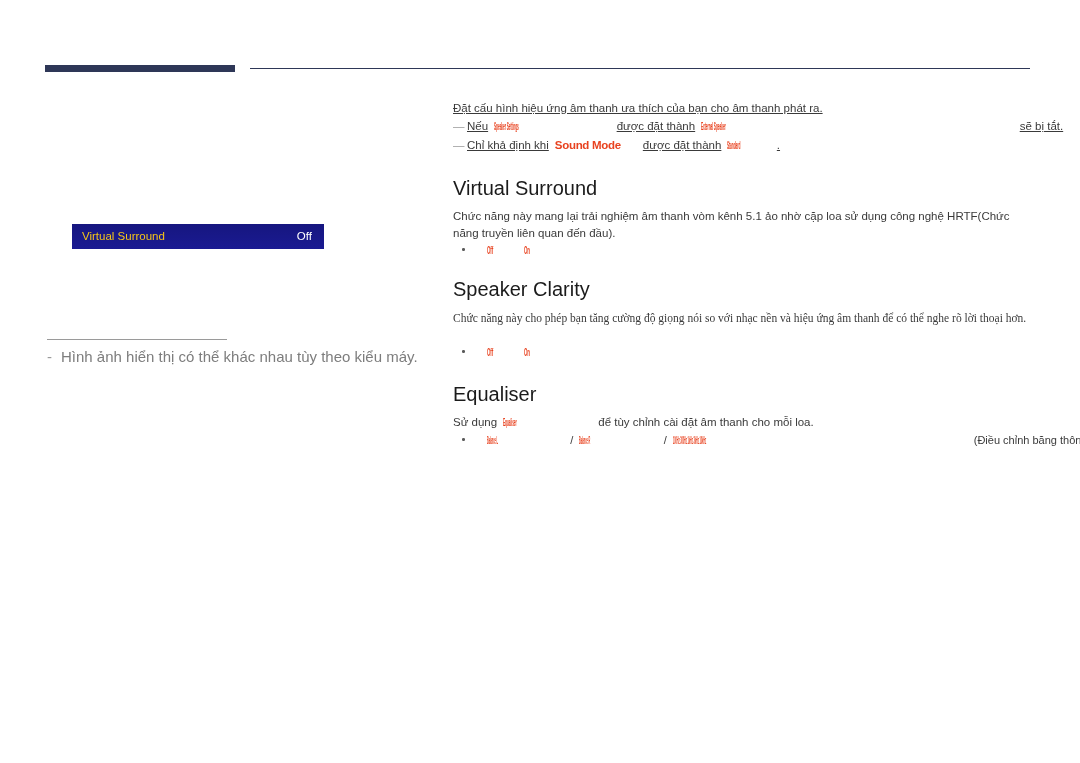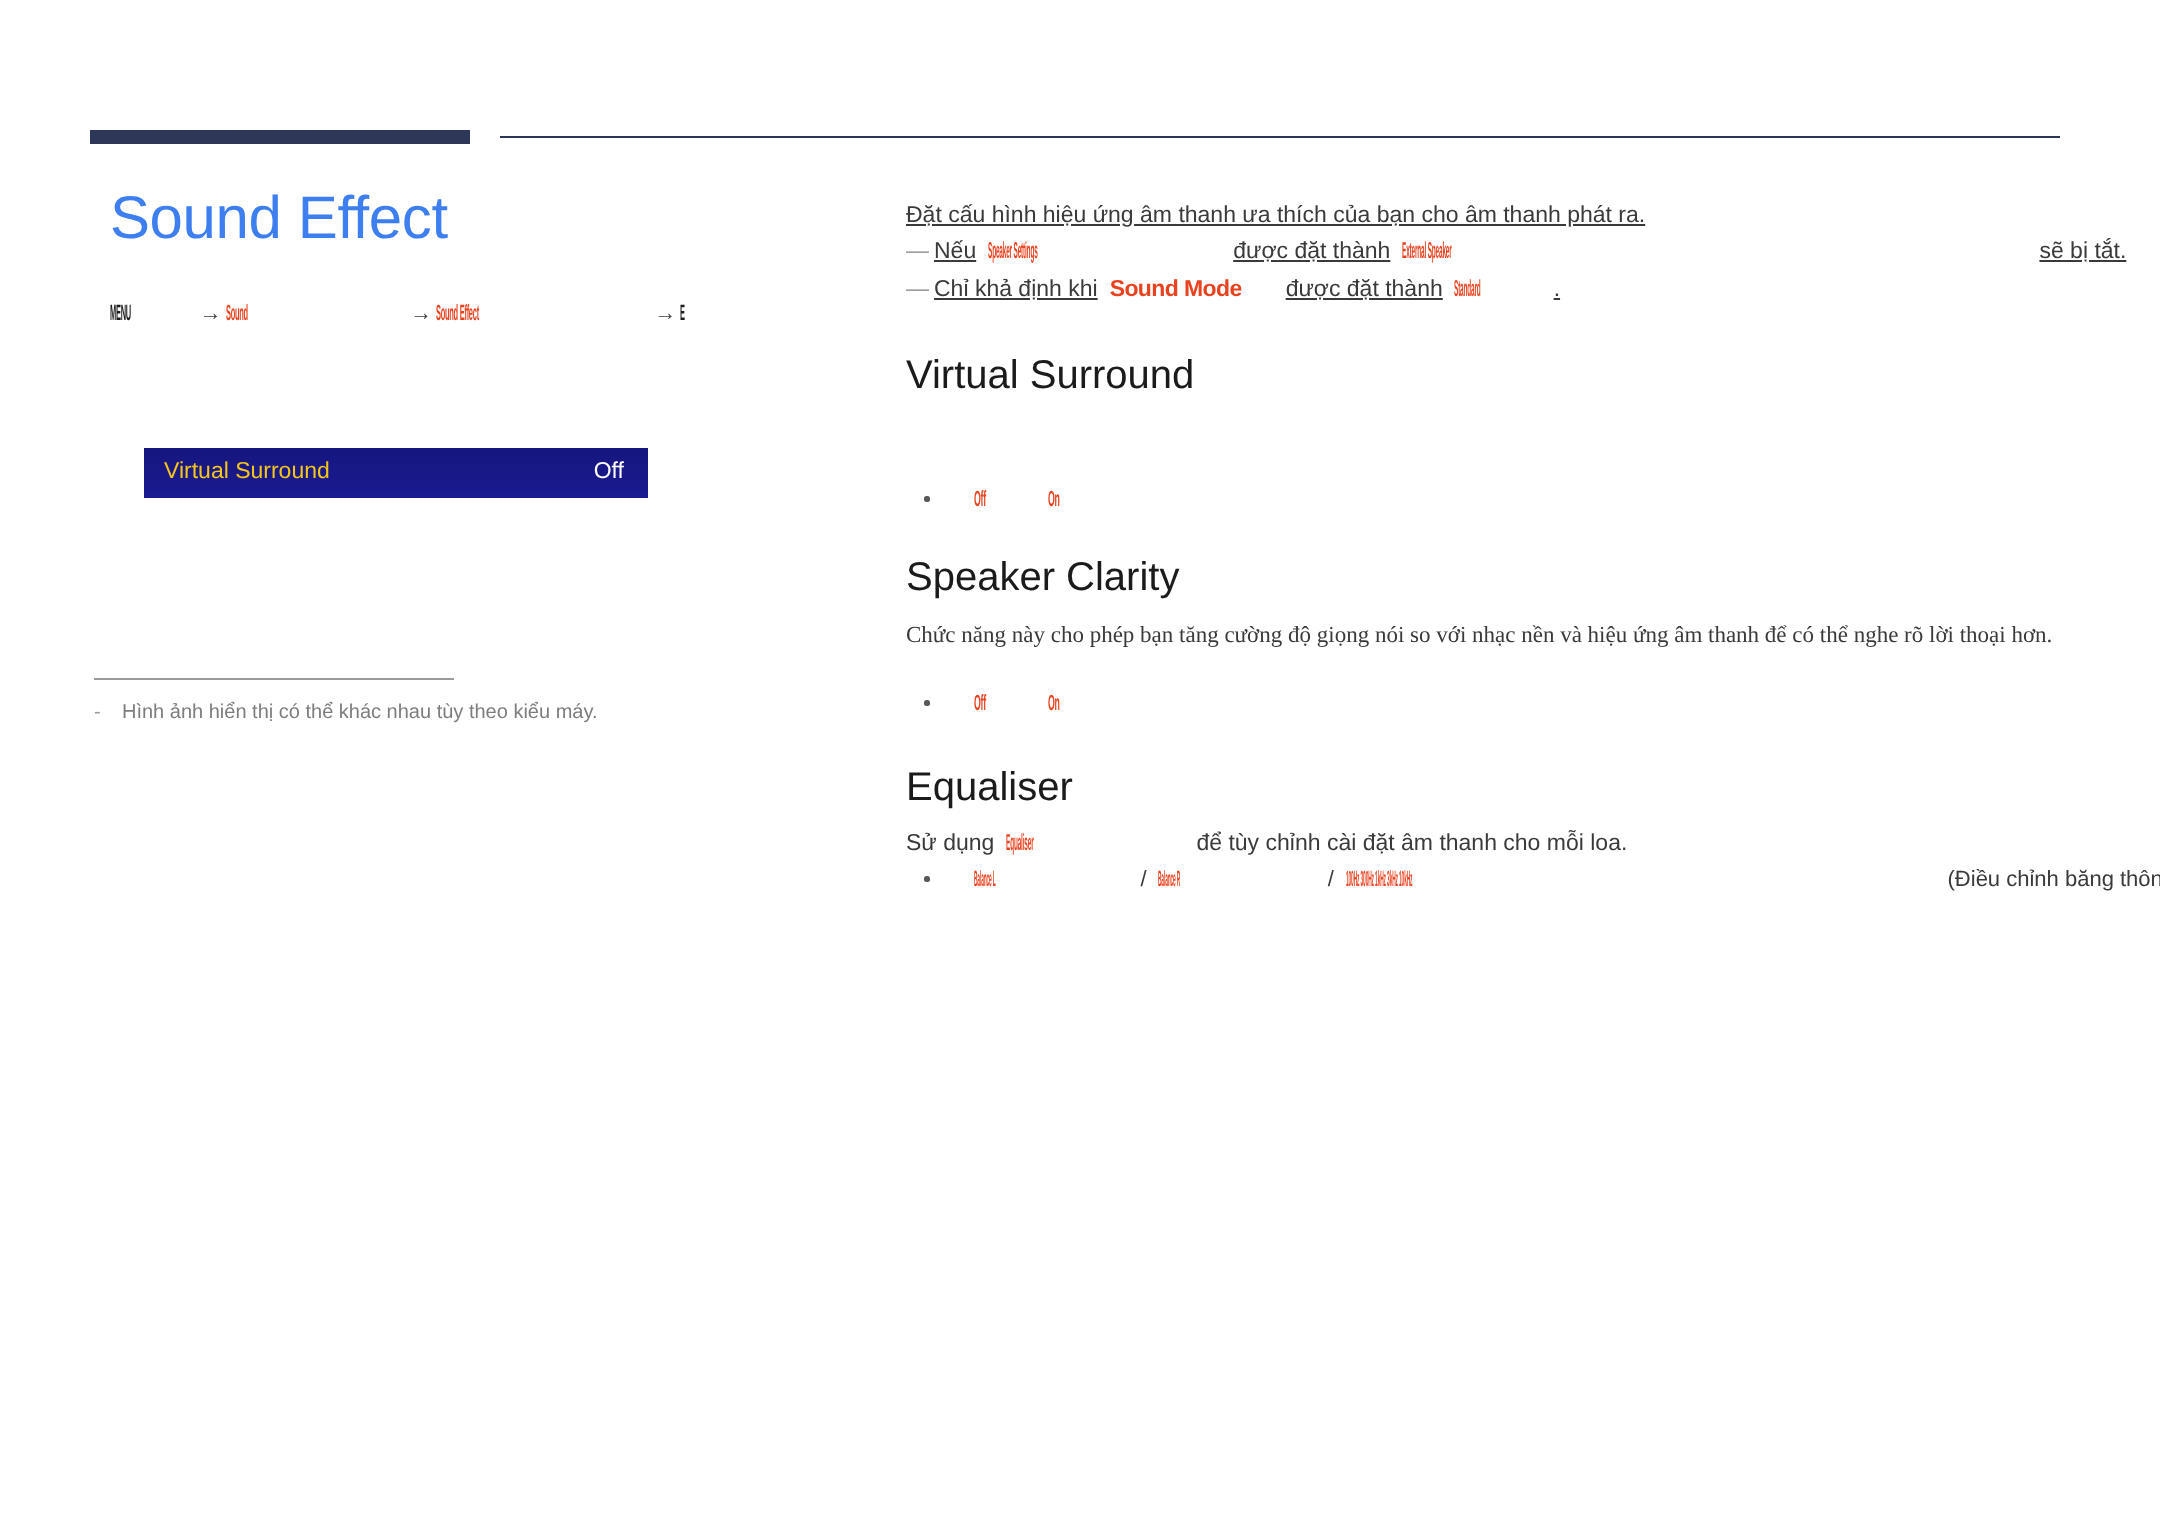"Sound Effect" div.left-col { html: <div> <h1>Sound Effect</h1> <div> <span>MENU</span><span></span><span>→</span><span>Sound</span><span></span><span>→</span><span>Sound Effect</span><span></span><span>→</span><span>E</span> </div> </div> -> none }
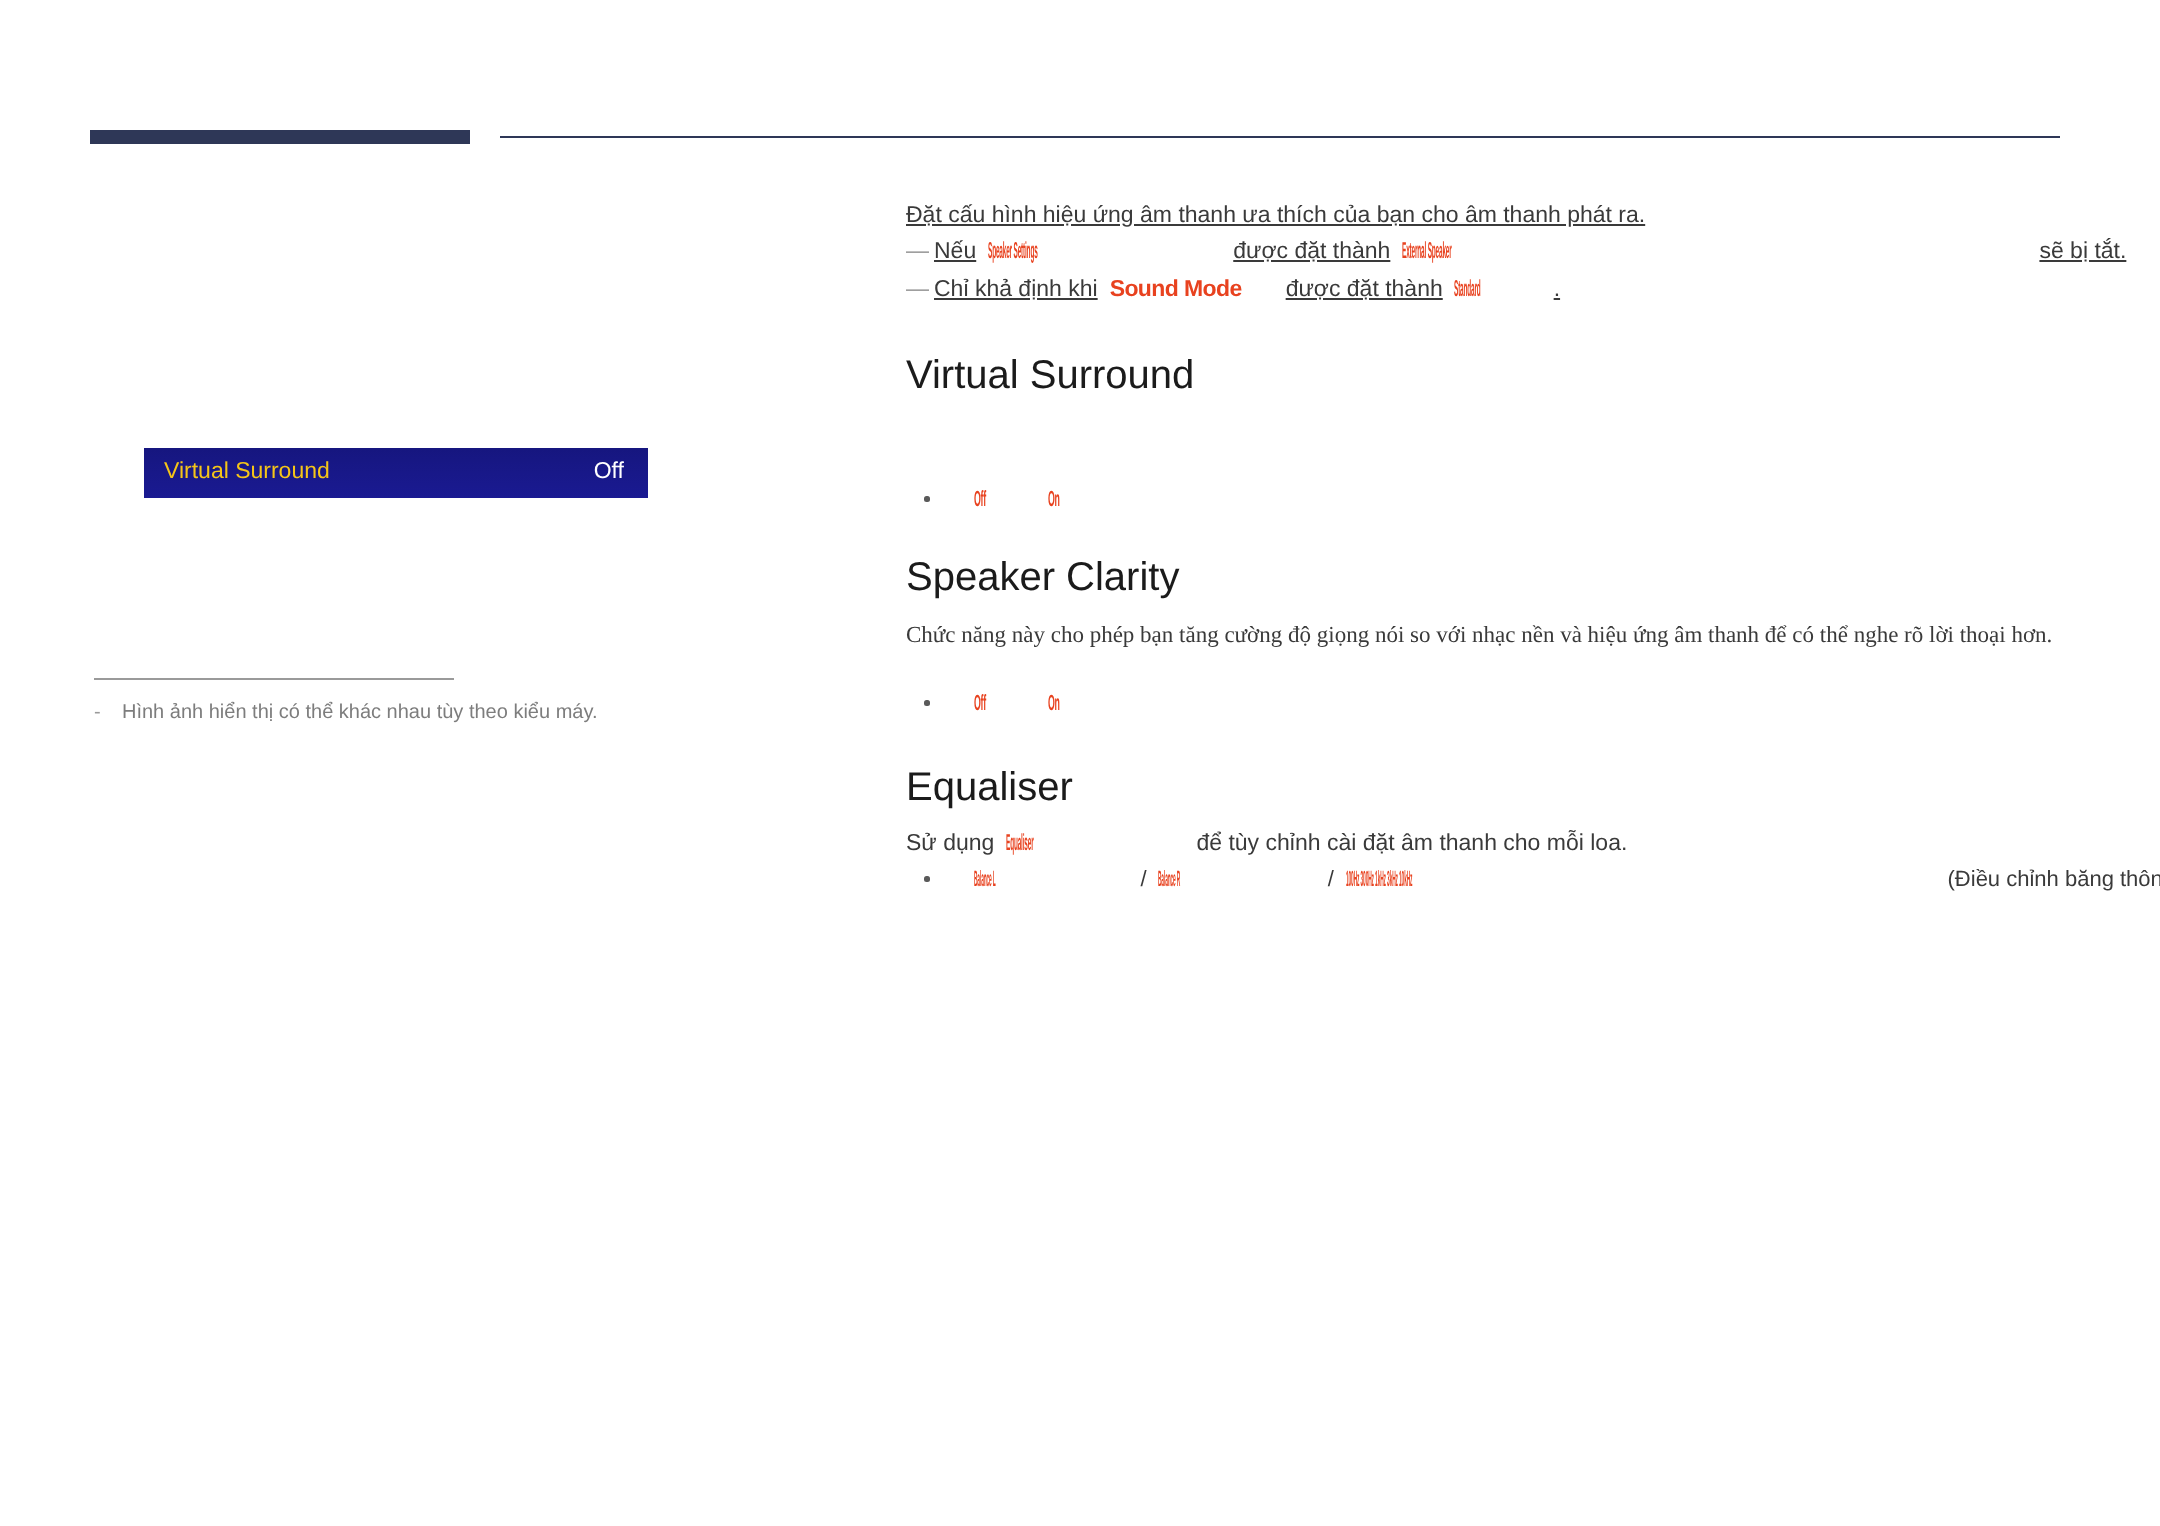"Chức năng này mang lại" p.sec-body { html: none -> <p>Chức năng này mang lại trải nghiệm âm thanh vòm kênh 5.1 ảo nhờ cặp loa sử dụng công nghệ HRTF(Chức năng truyền liên quan đến đầu).</p> }
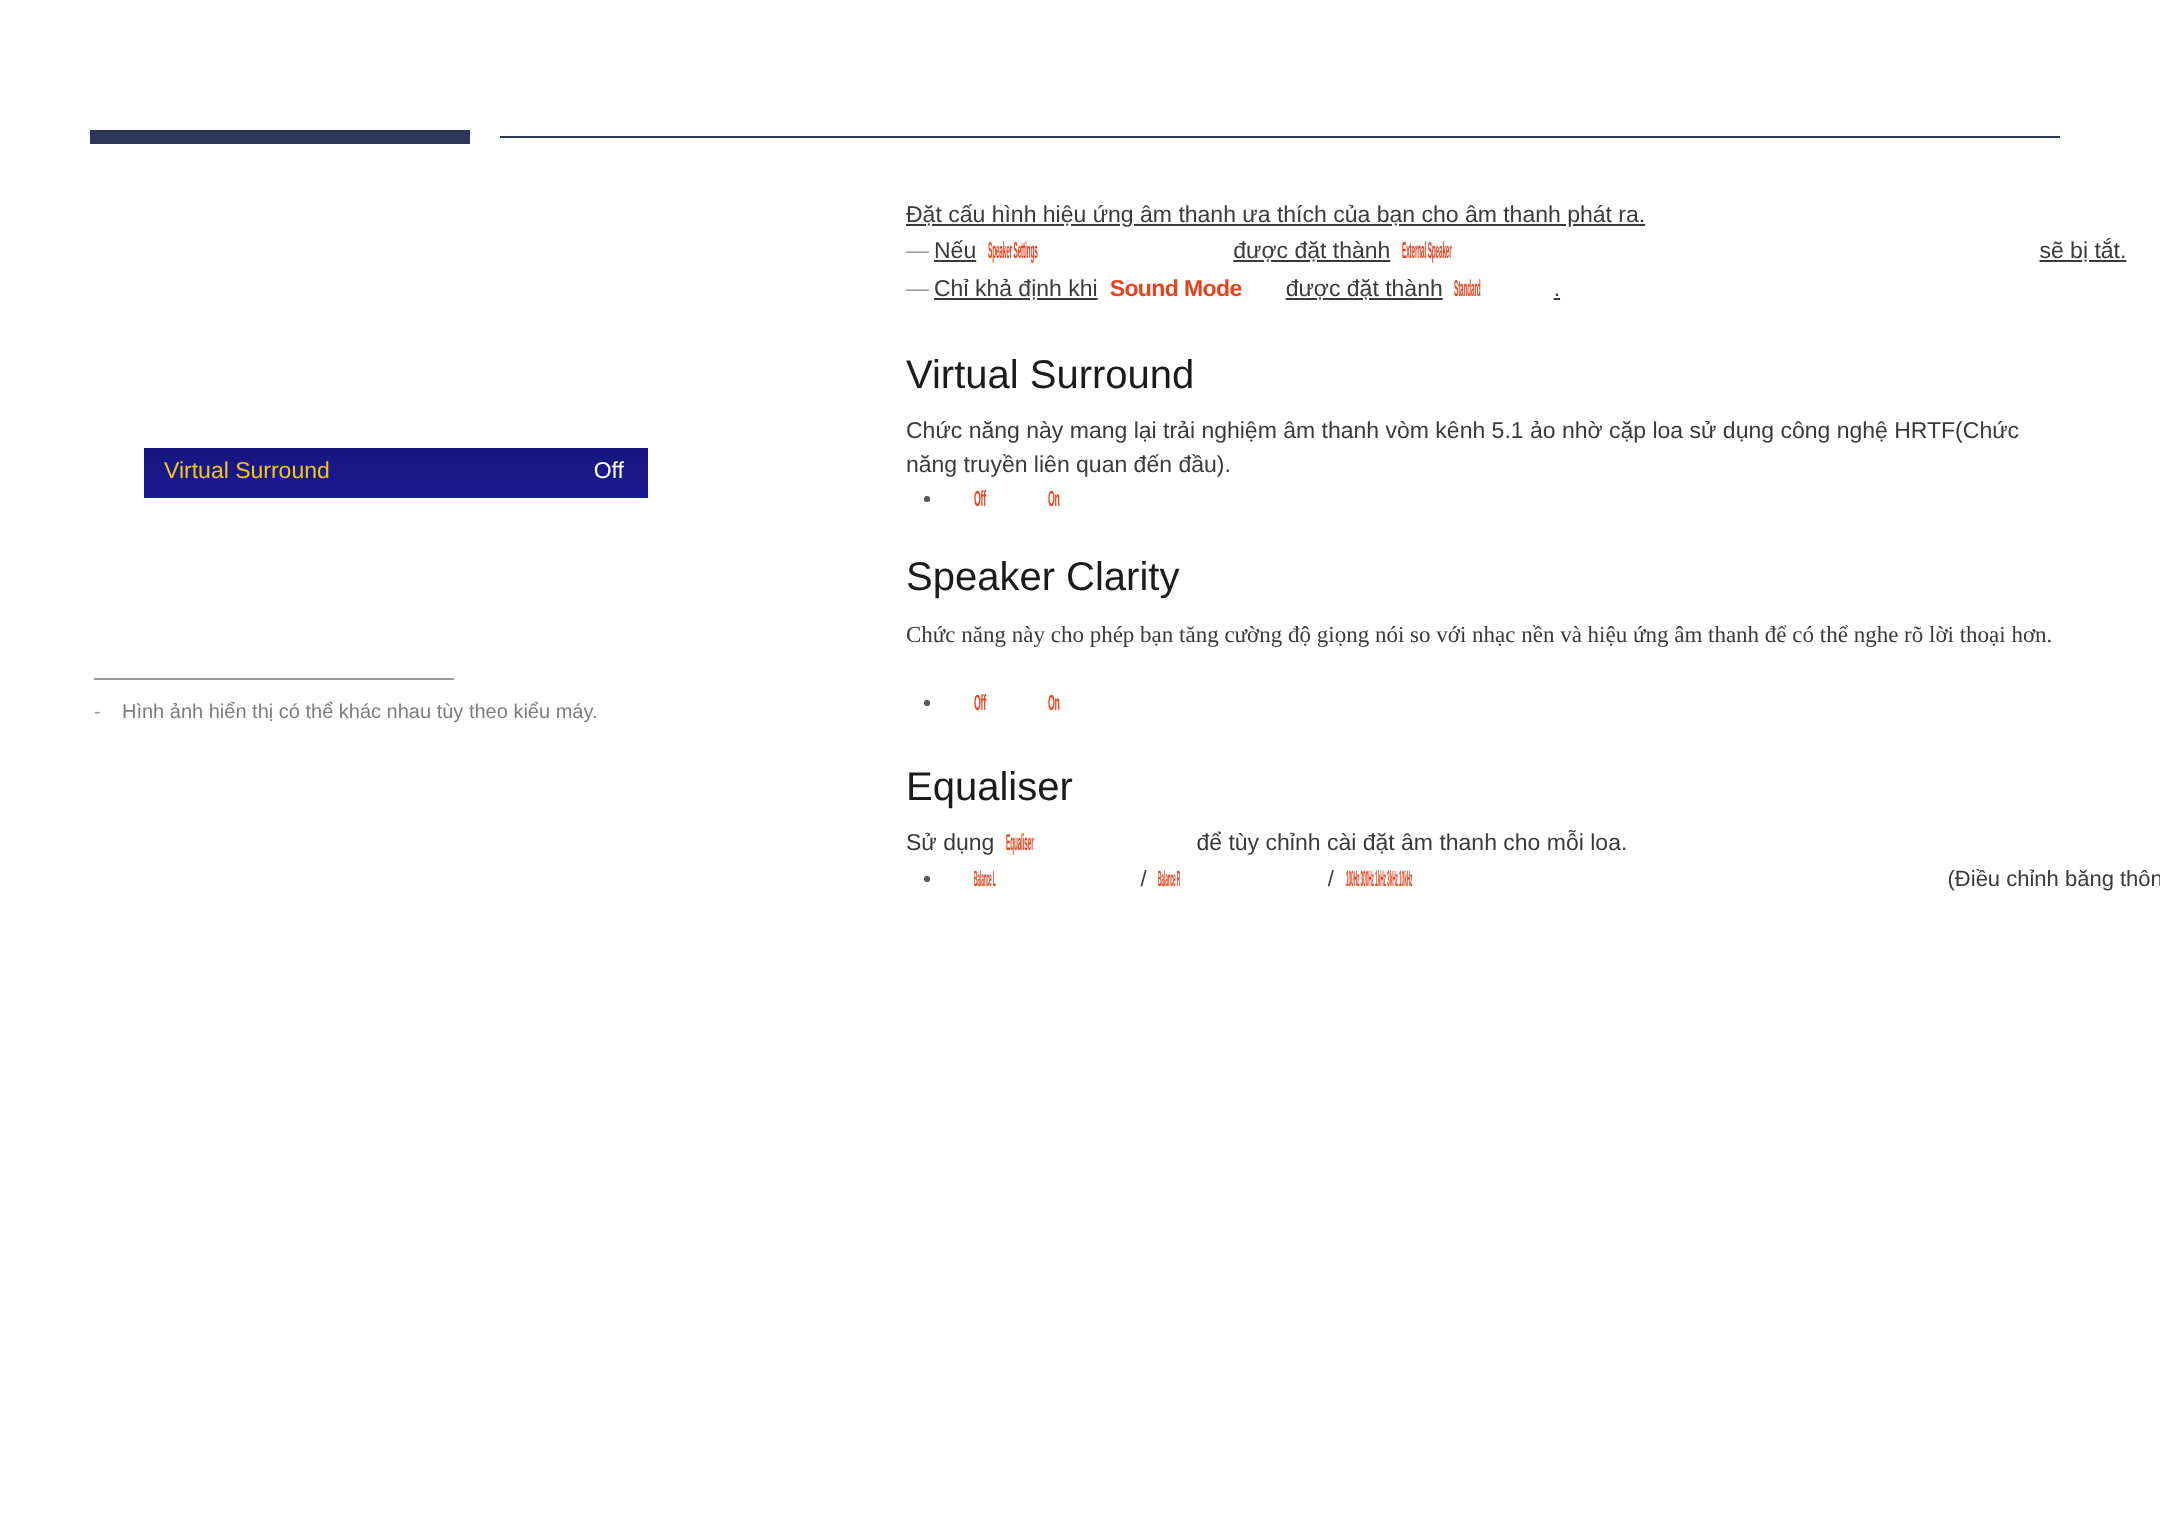"- Hình ảnh hiển thị" .footnote { font-size: 10px -> 15px }
